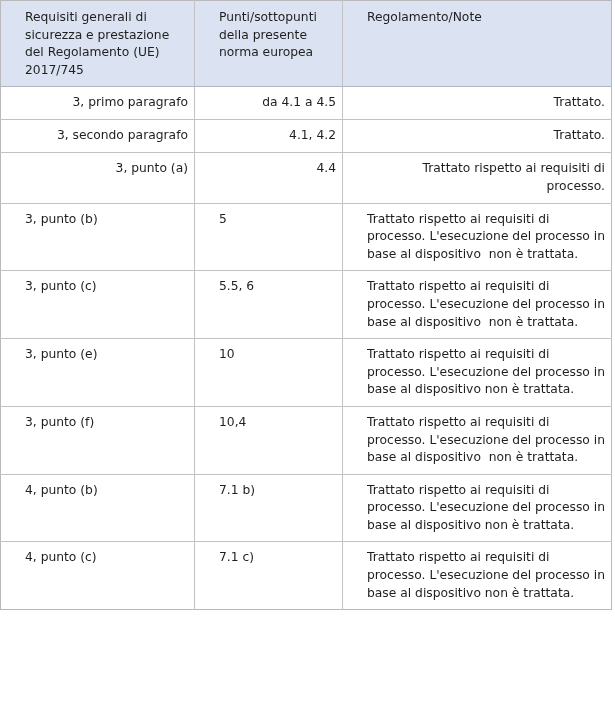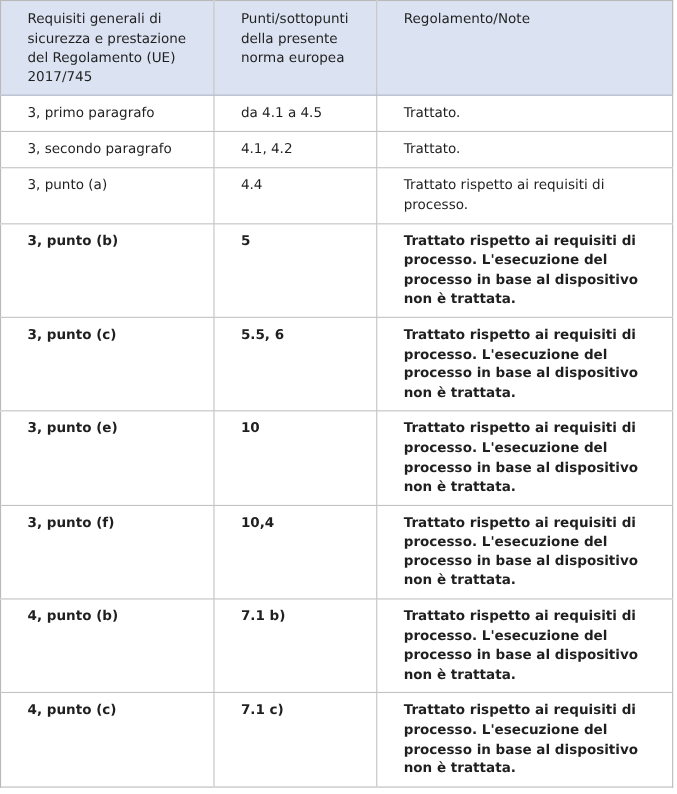"3, primo paragrafo" #requirements-table tbody tr.r-short td { text-align: none -> right }
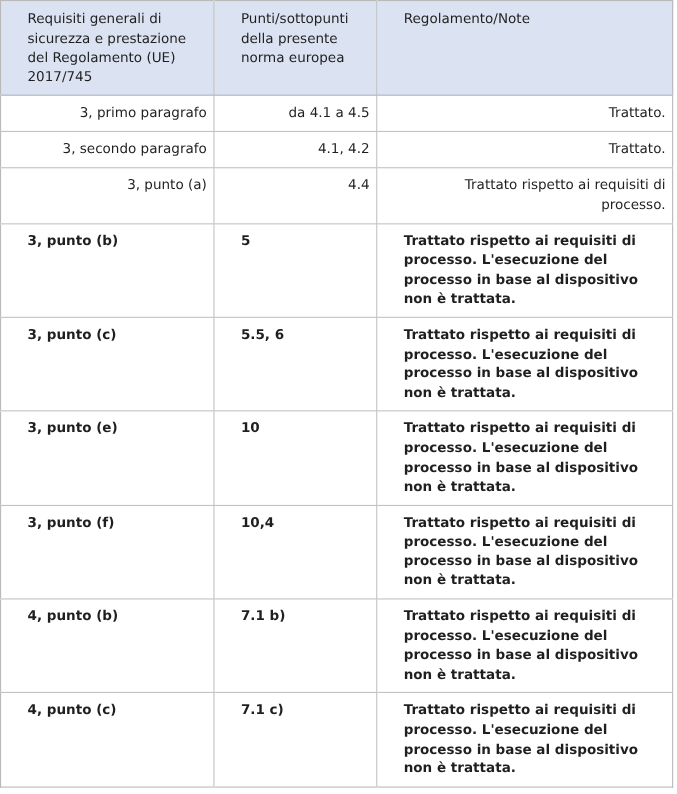"3, punto (b)" #requirements-table tbody tr.r-tall td { font-weight: bold -> none }
